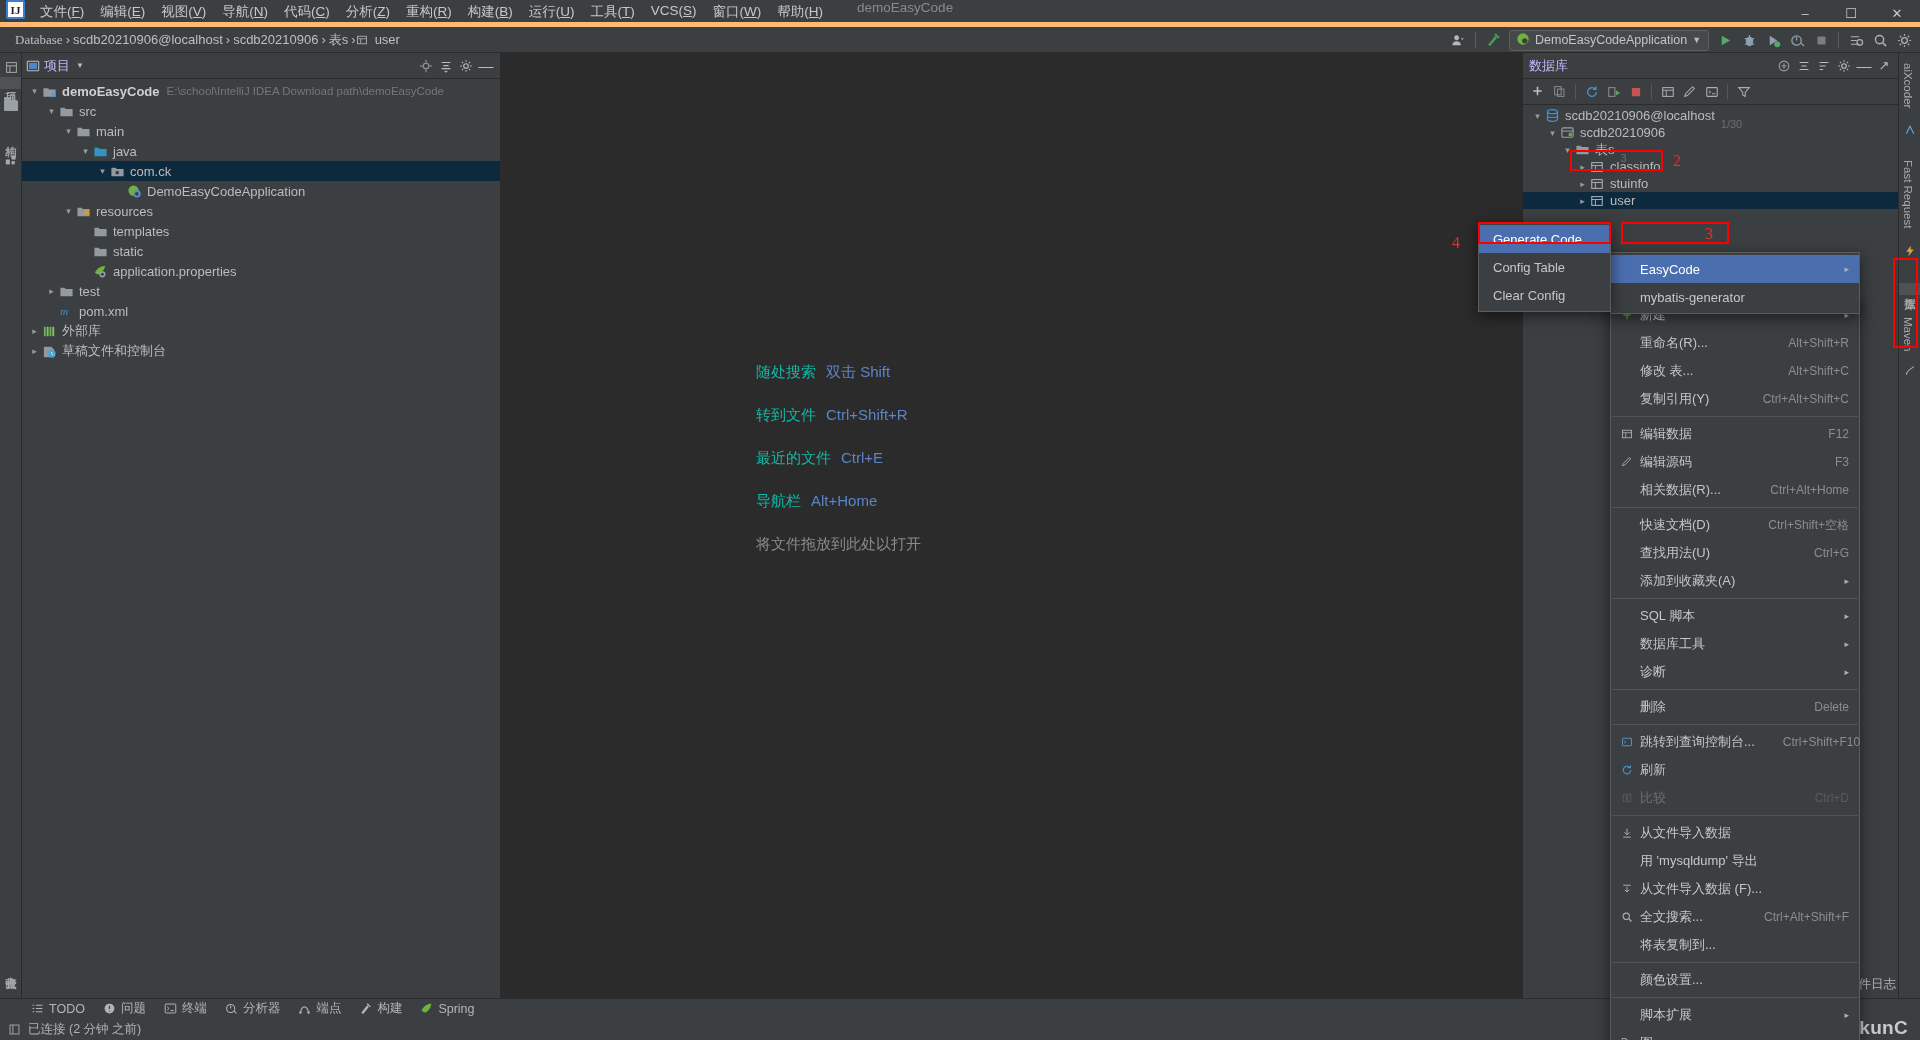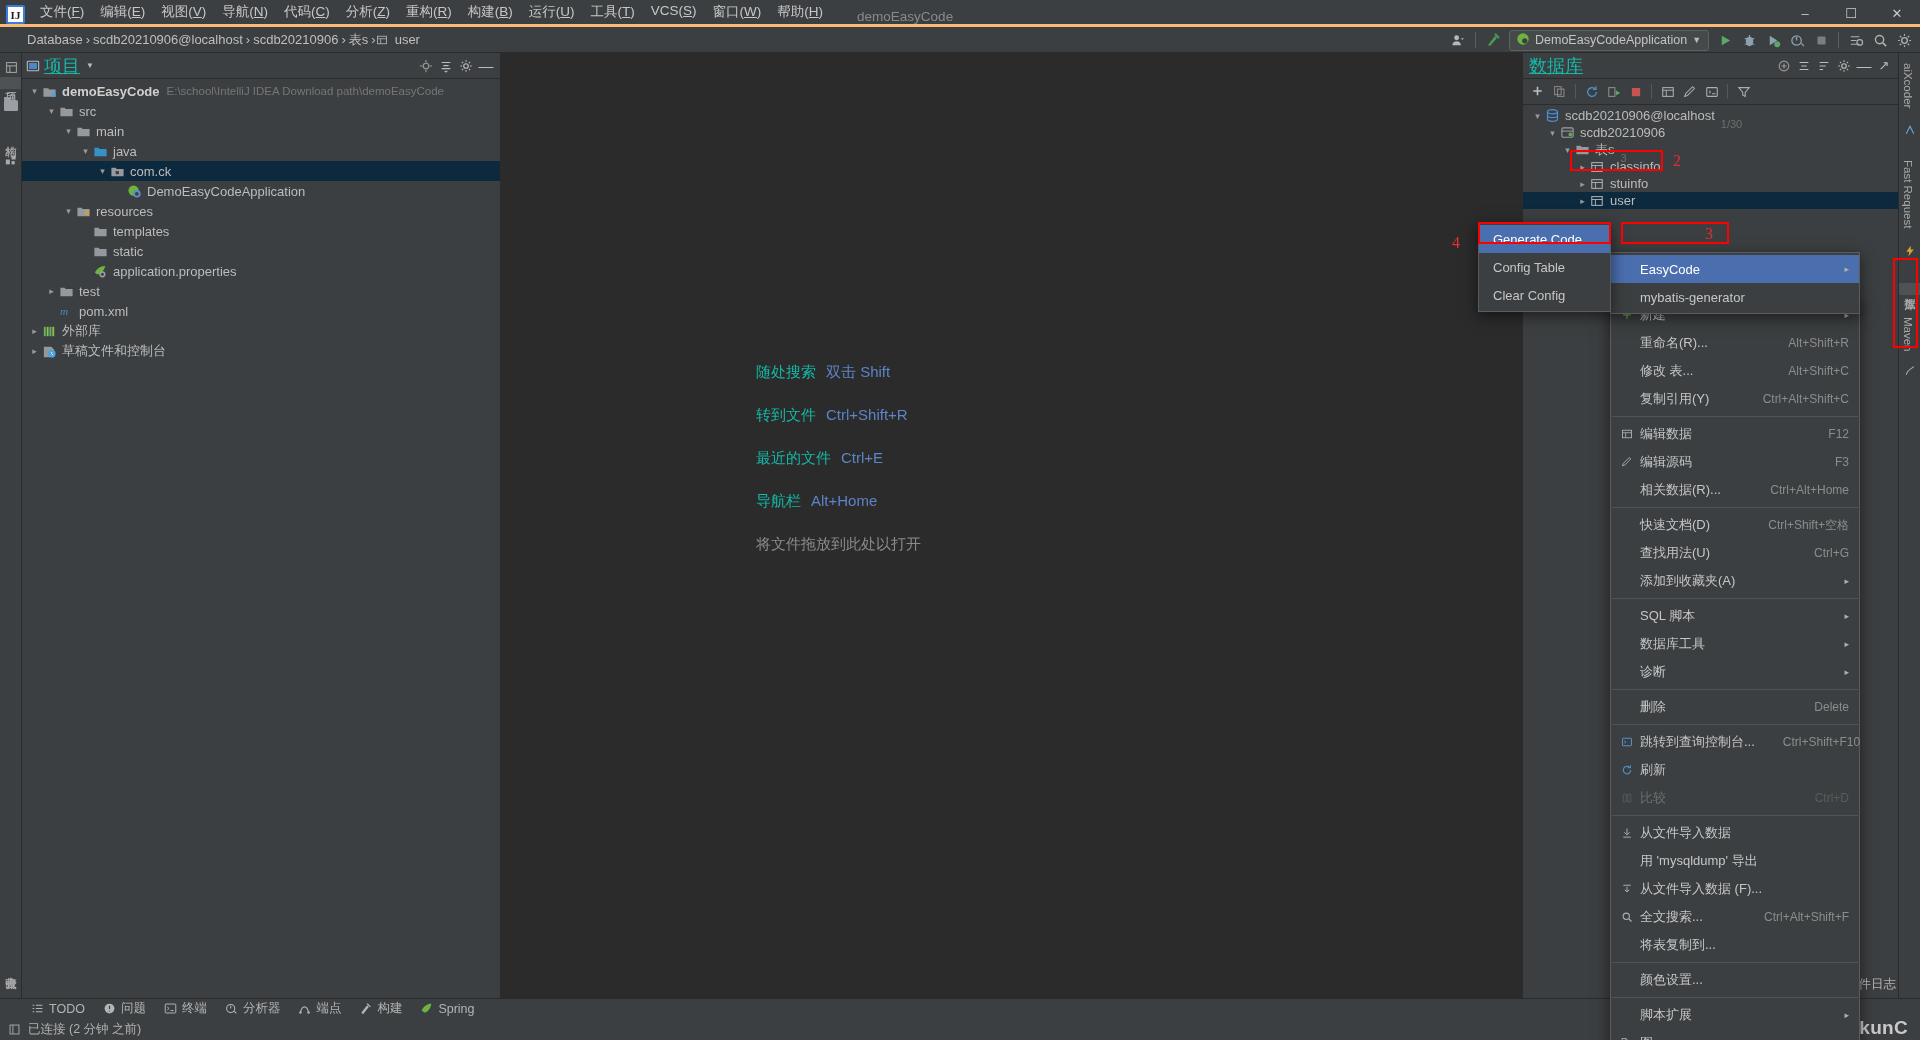"IJ" .menubar { align-items: flex-end -> flex-start; border-bottom: 3px solid #fdba74 -> 5px solid #fdba74 }
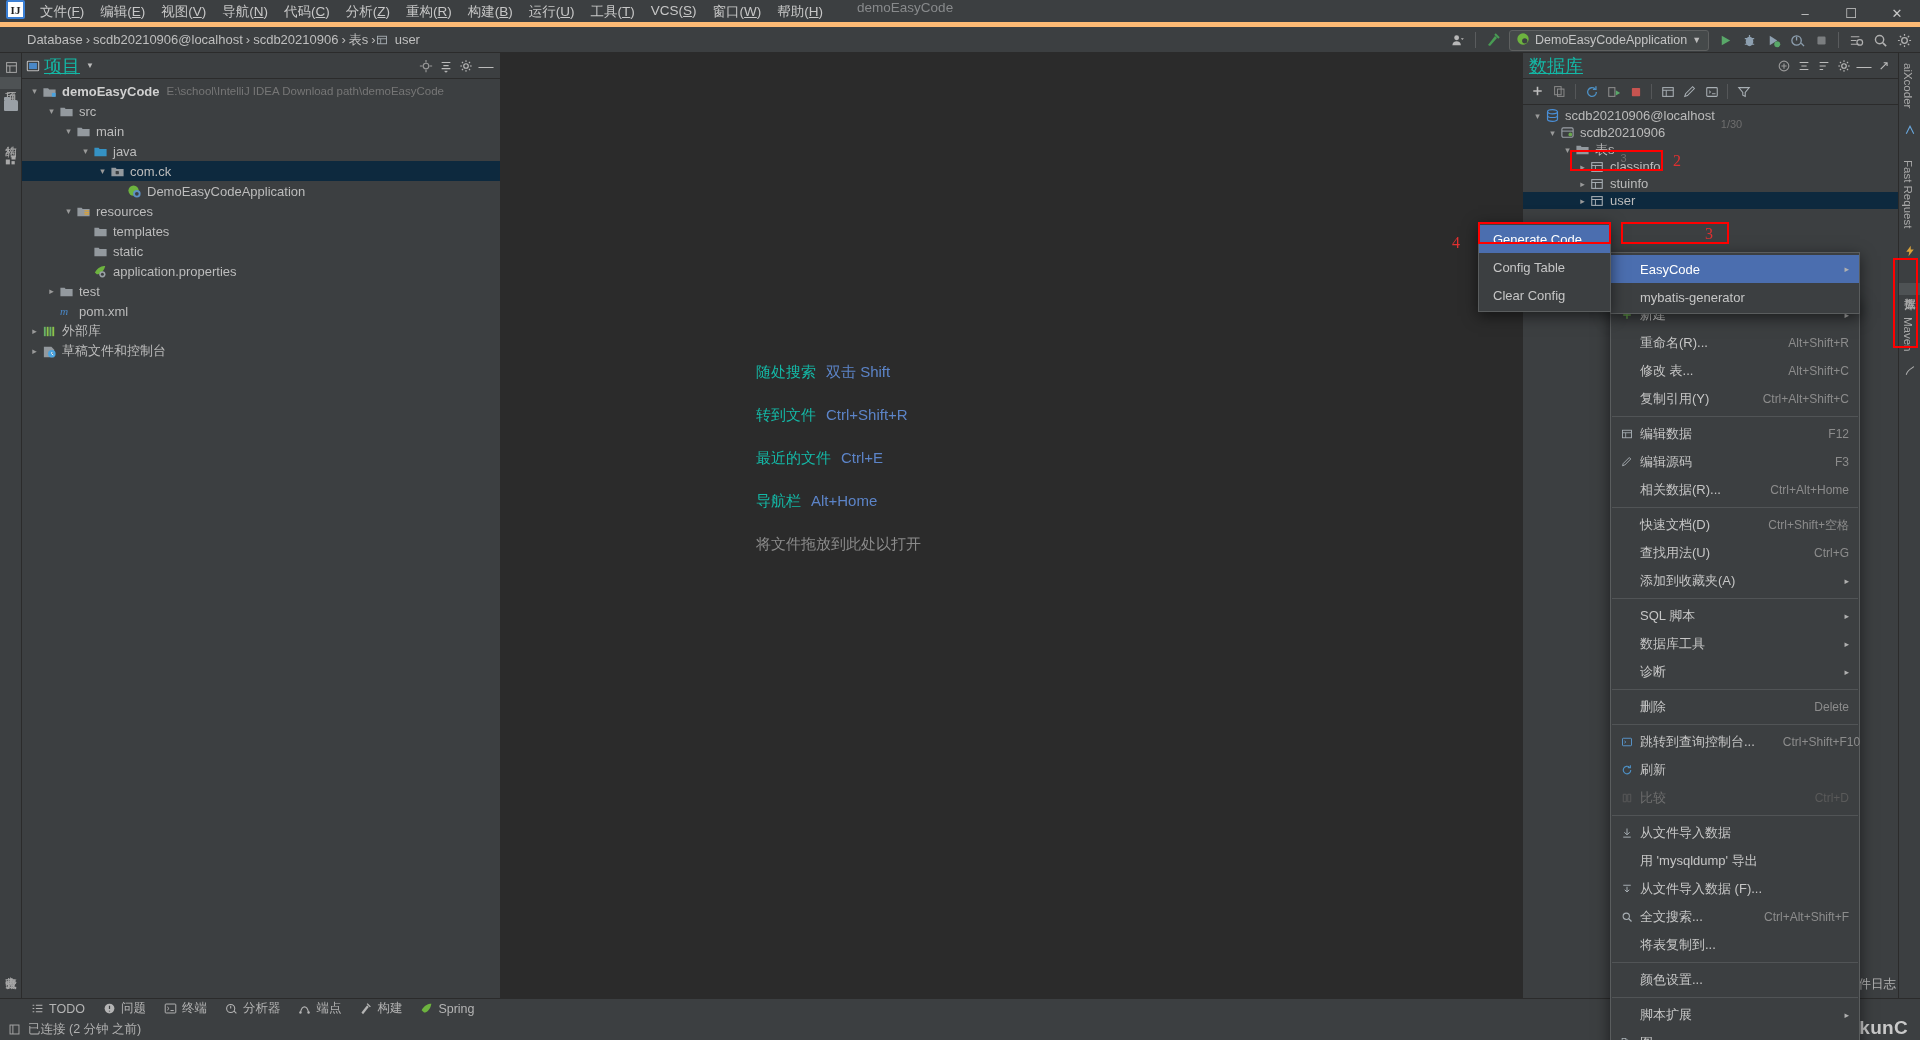"Database" .crumb:first-child { font-family: none -> Liberation Serif, serif; margin-left: 16px -> 4px }
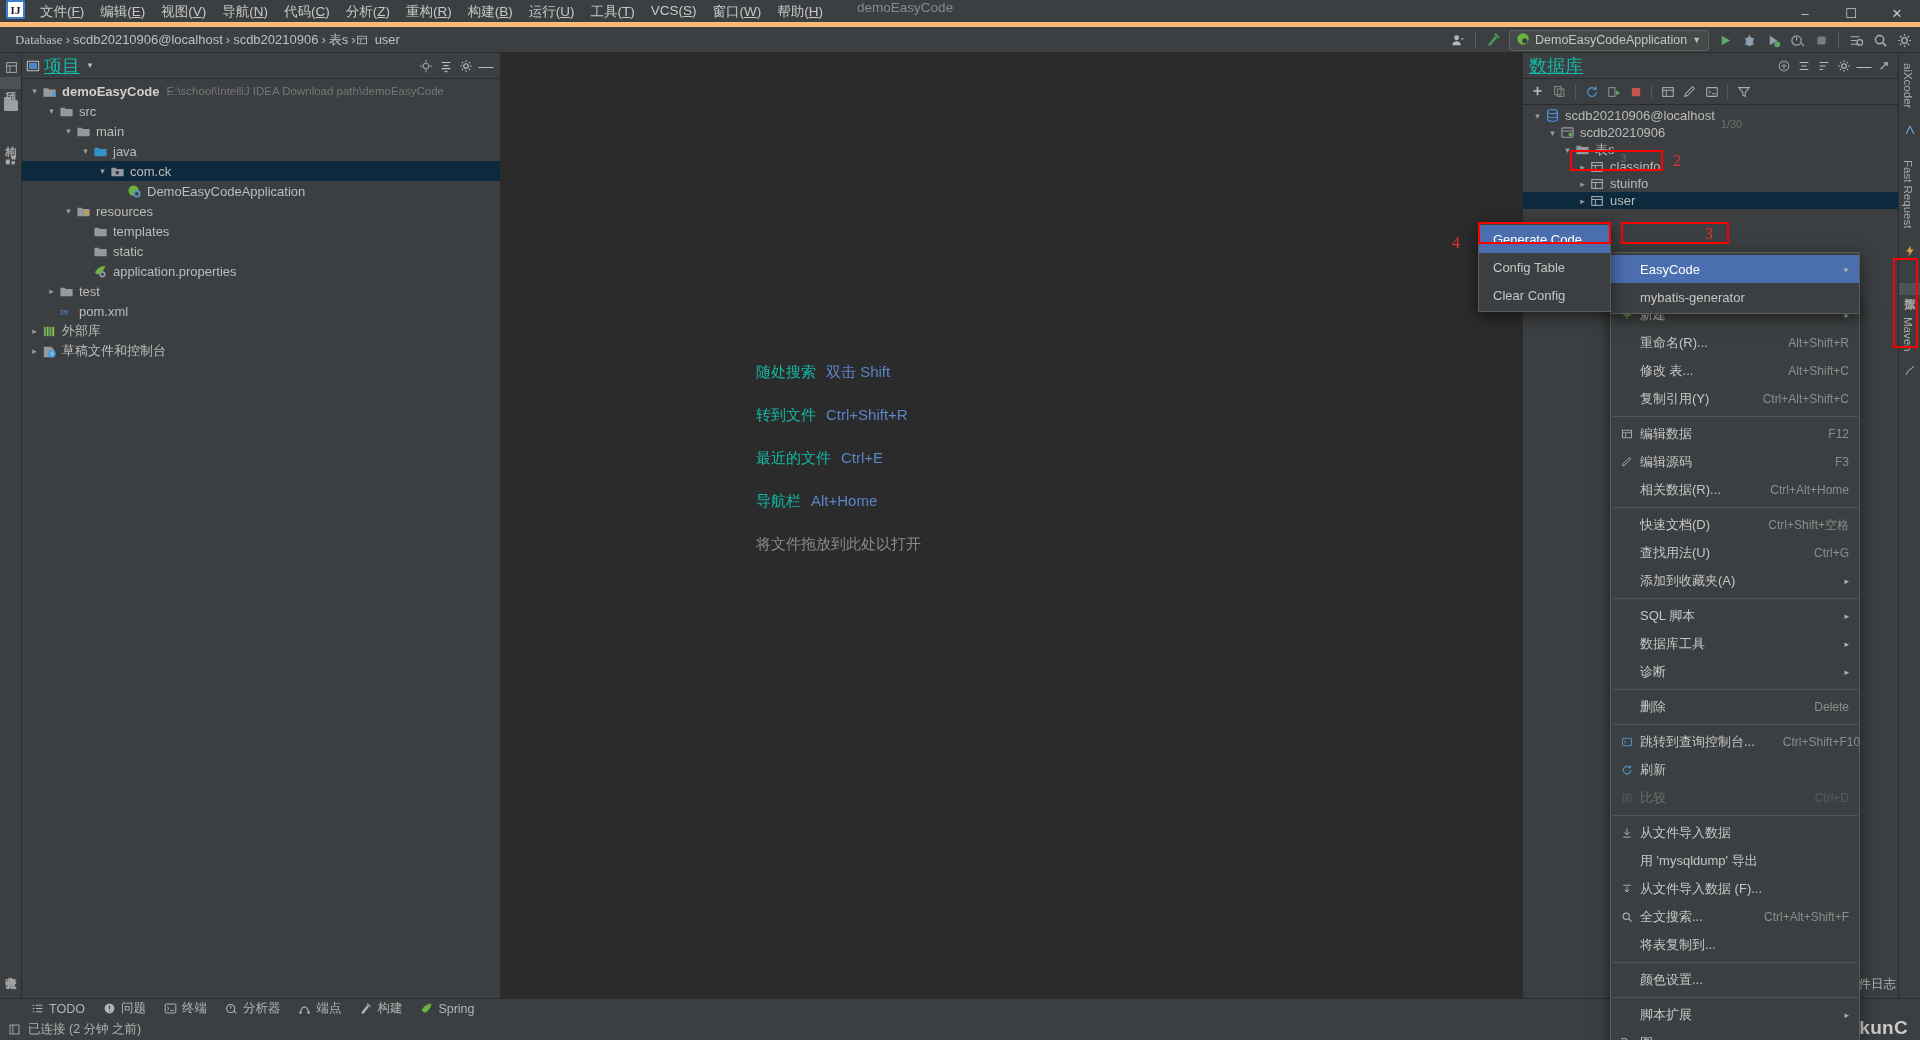"项目" .panel-title { color: #14b8a6 -> #c4b5fd; font-size: 18px -> 13px; text-decoration: underline -> none }
